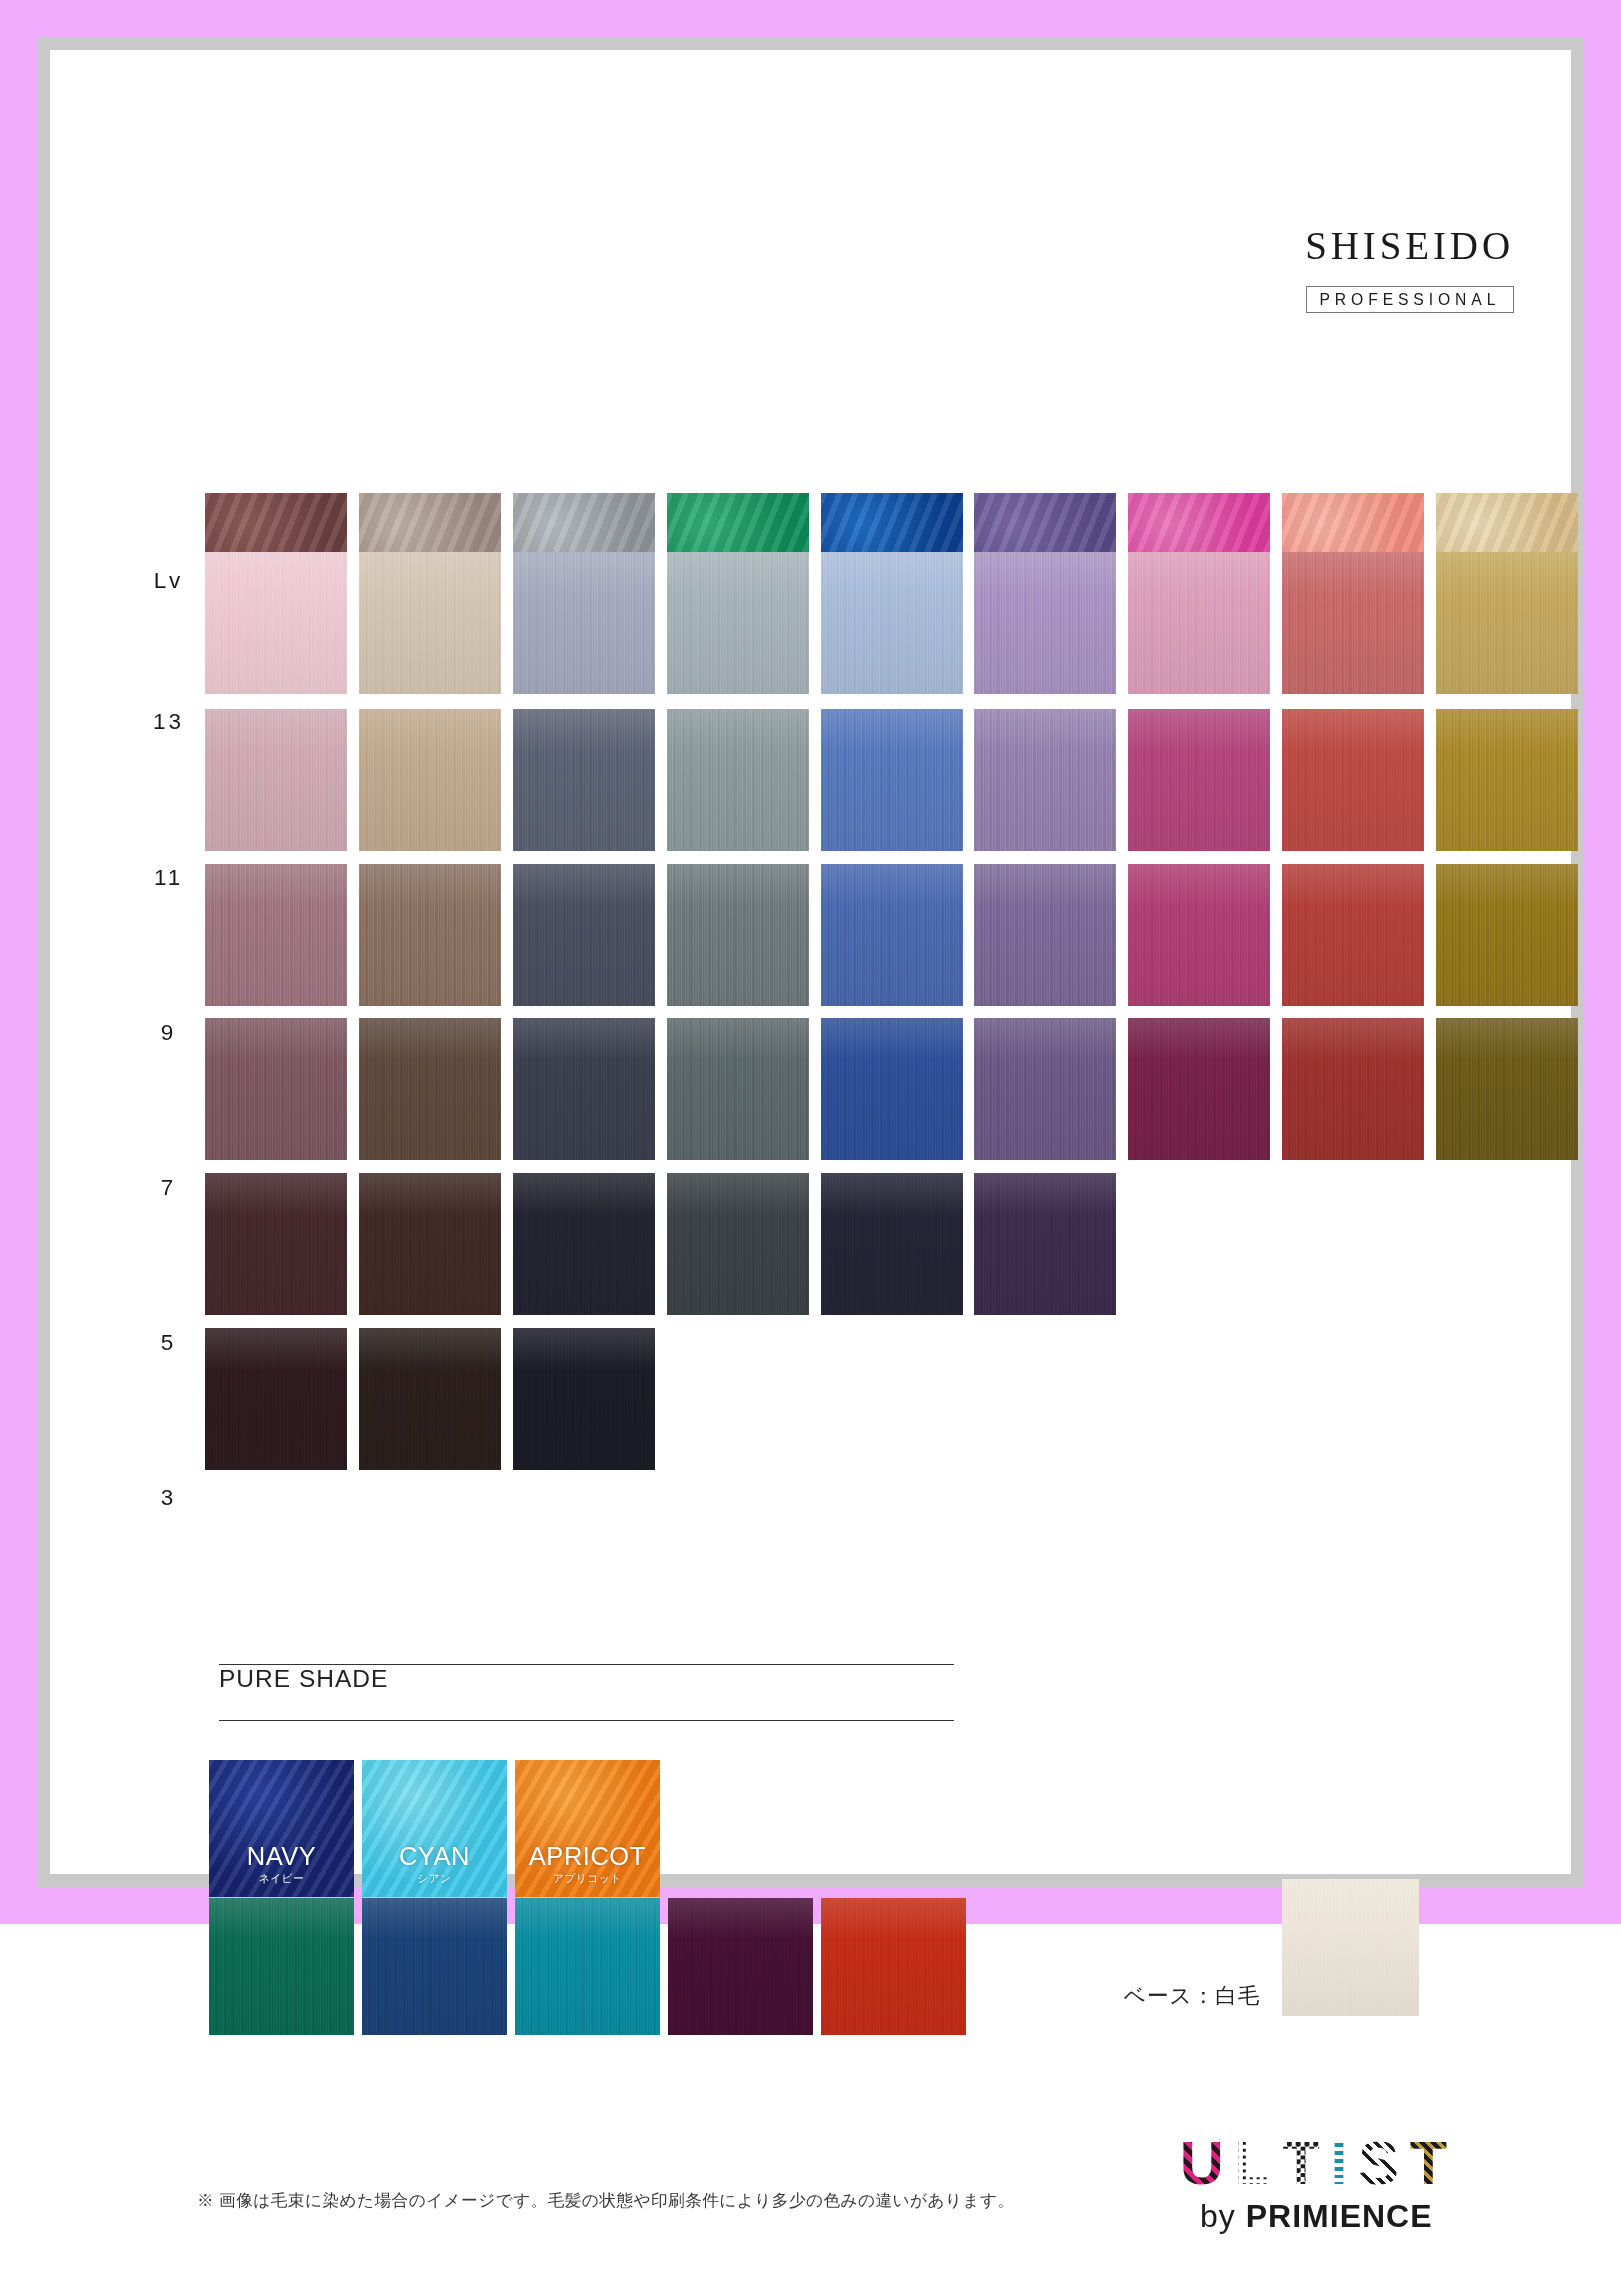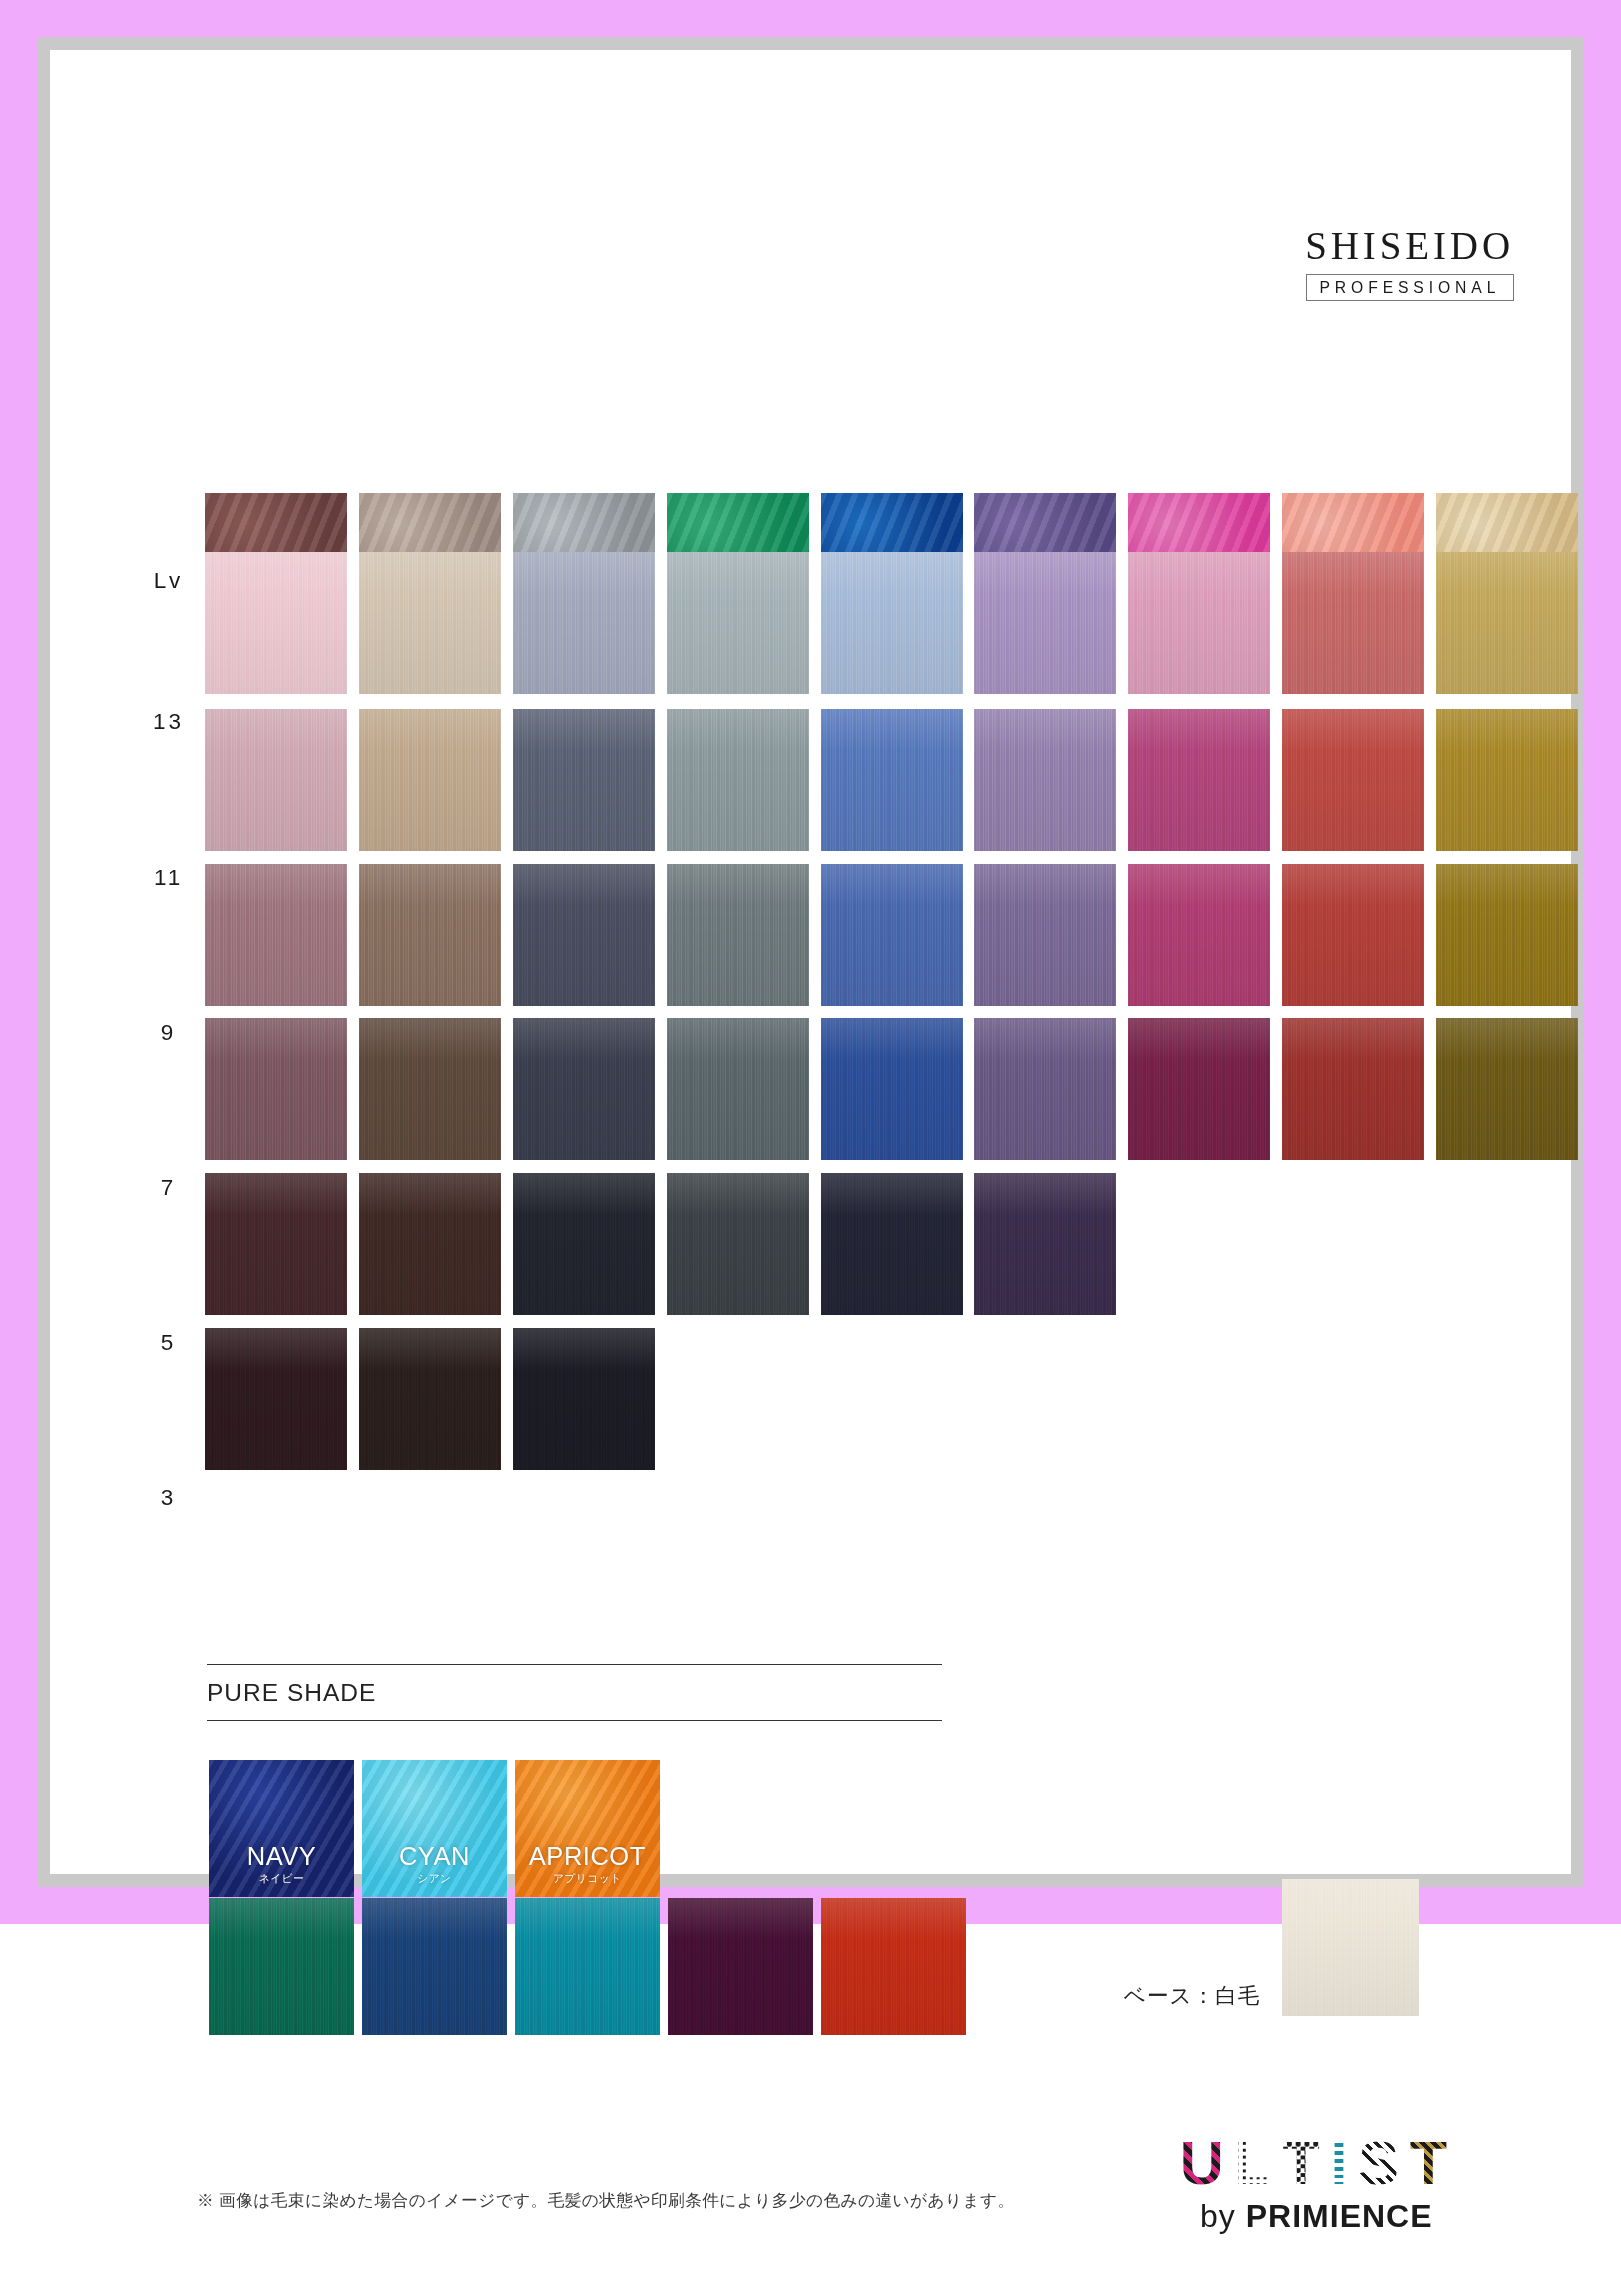"PROFESSIONAL" .logo-prof { margin-top: 9px -> 21px }
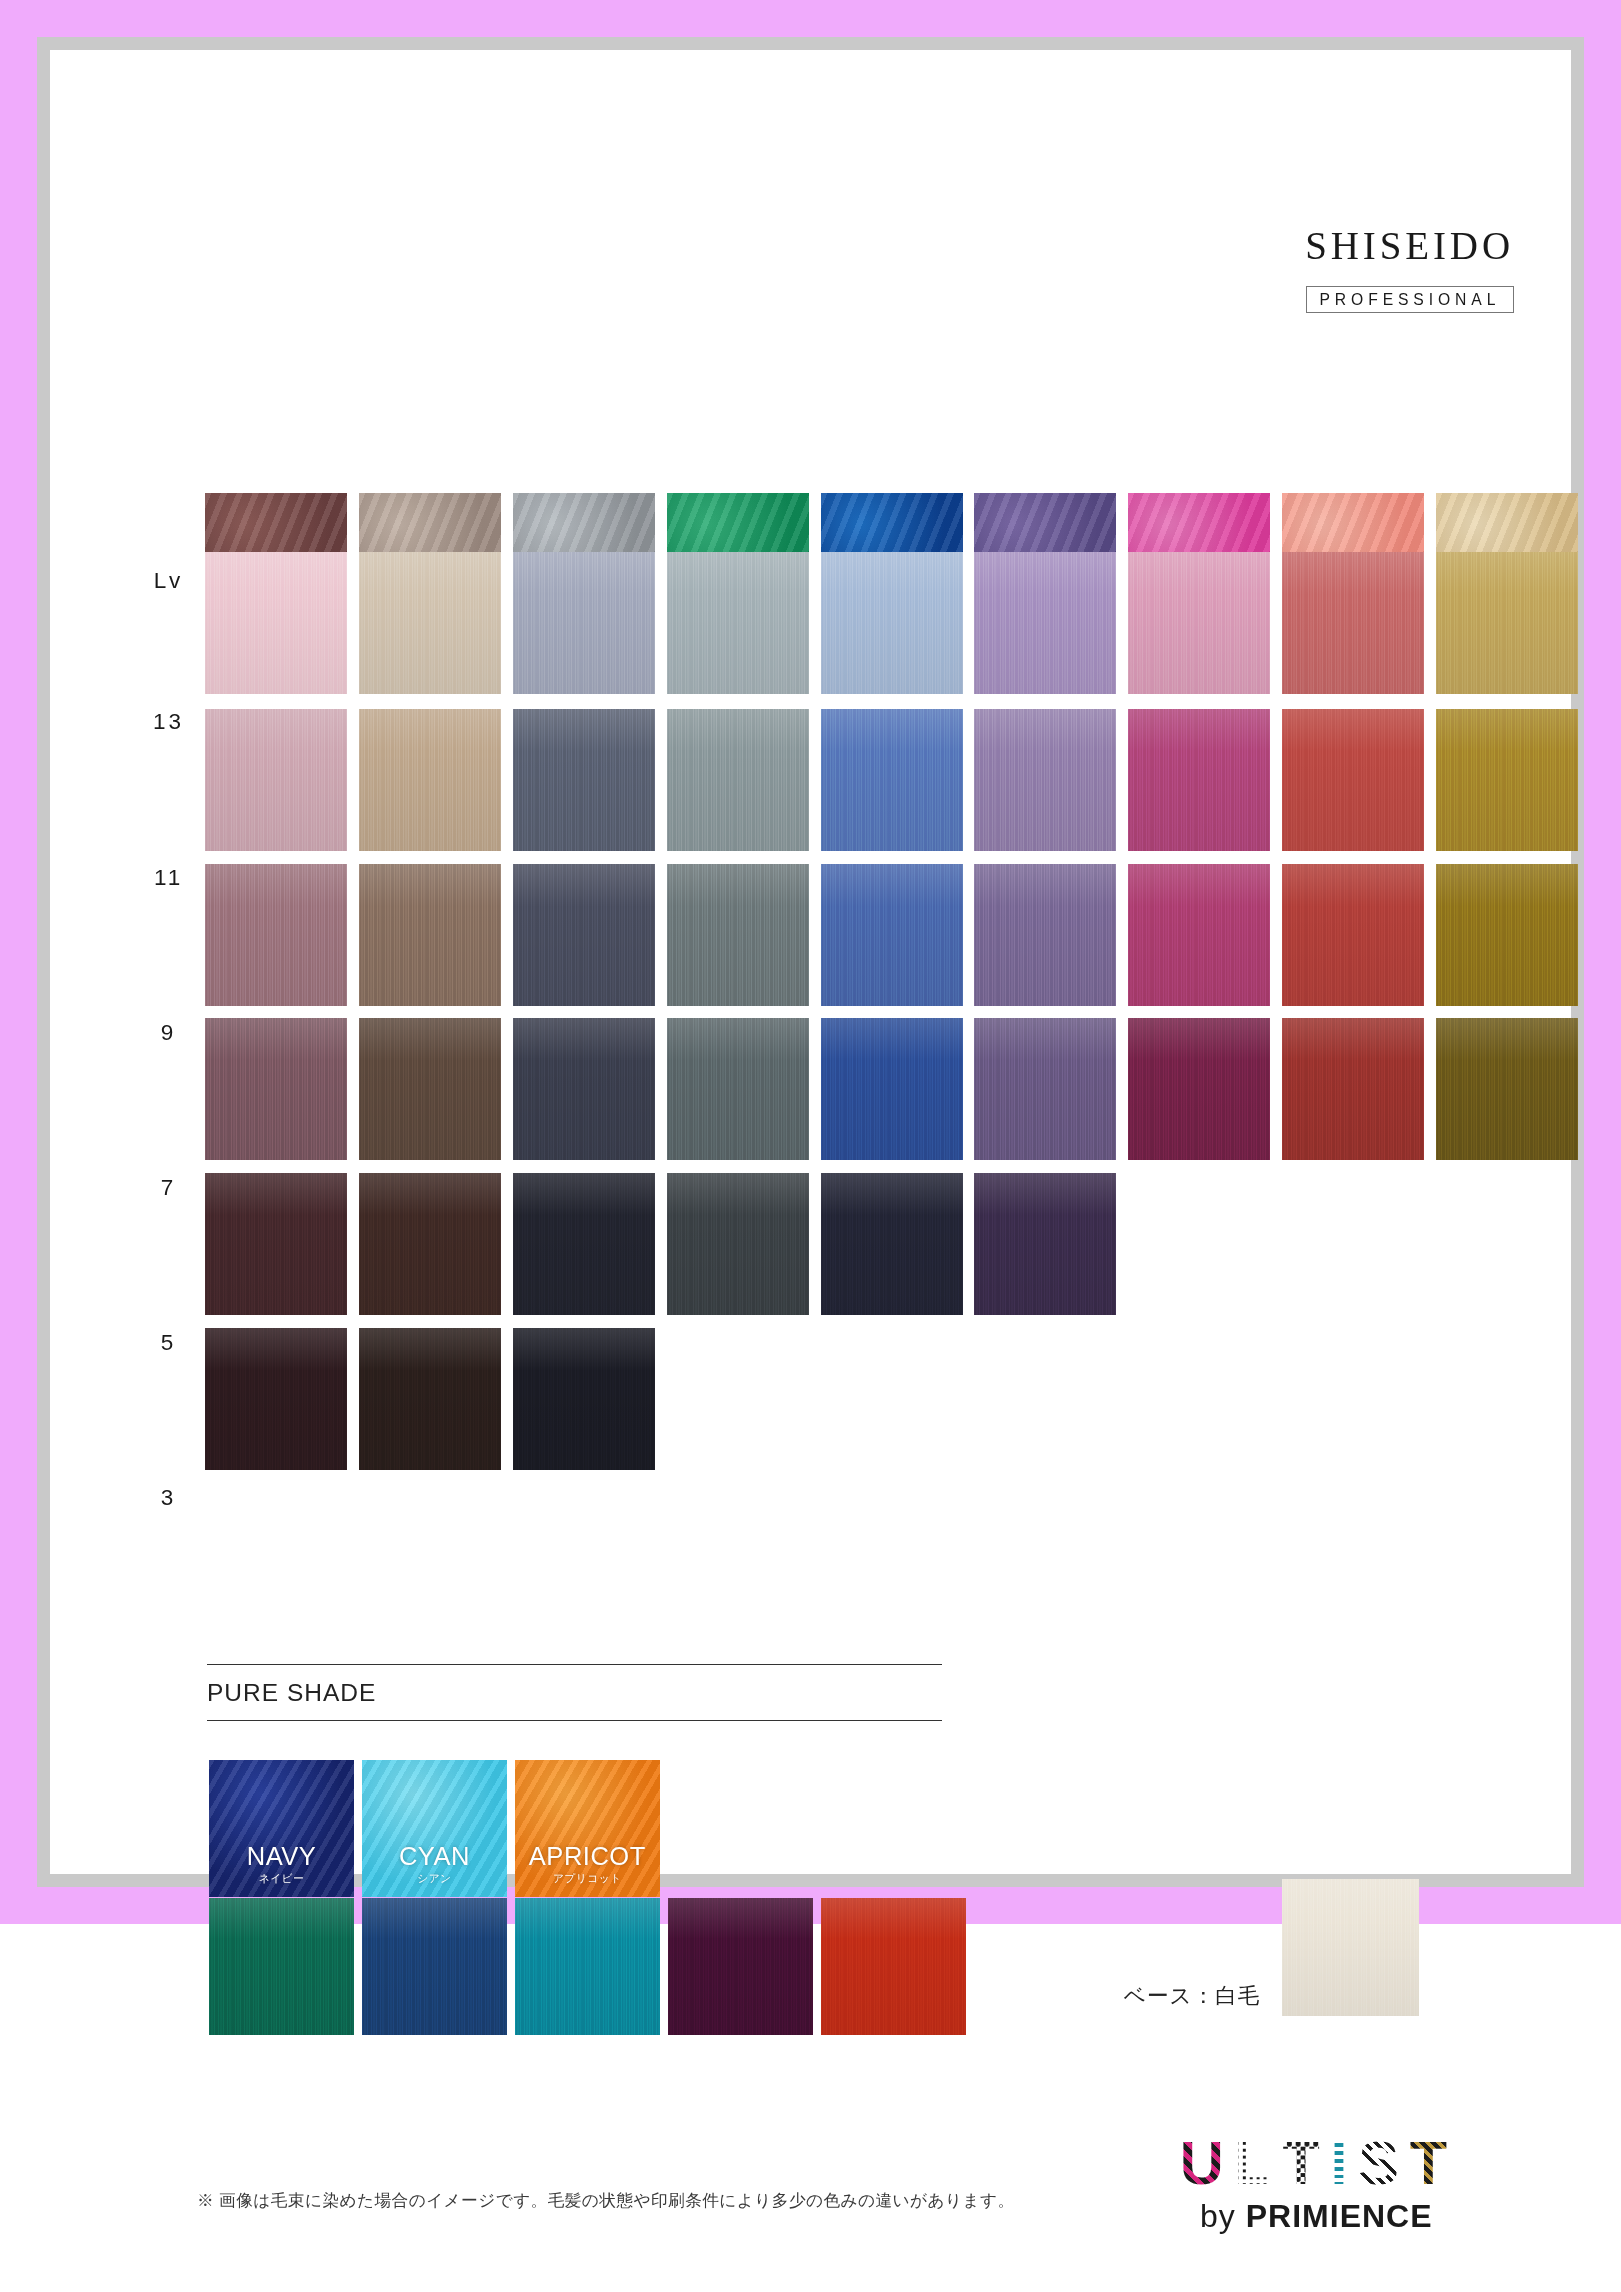"PURE SHADE" .pure-header { align-items: center -> flex-start; left: 157px -> 169px }
